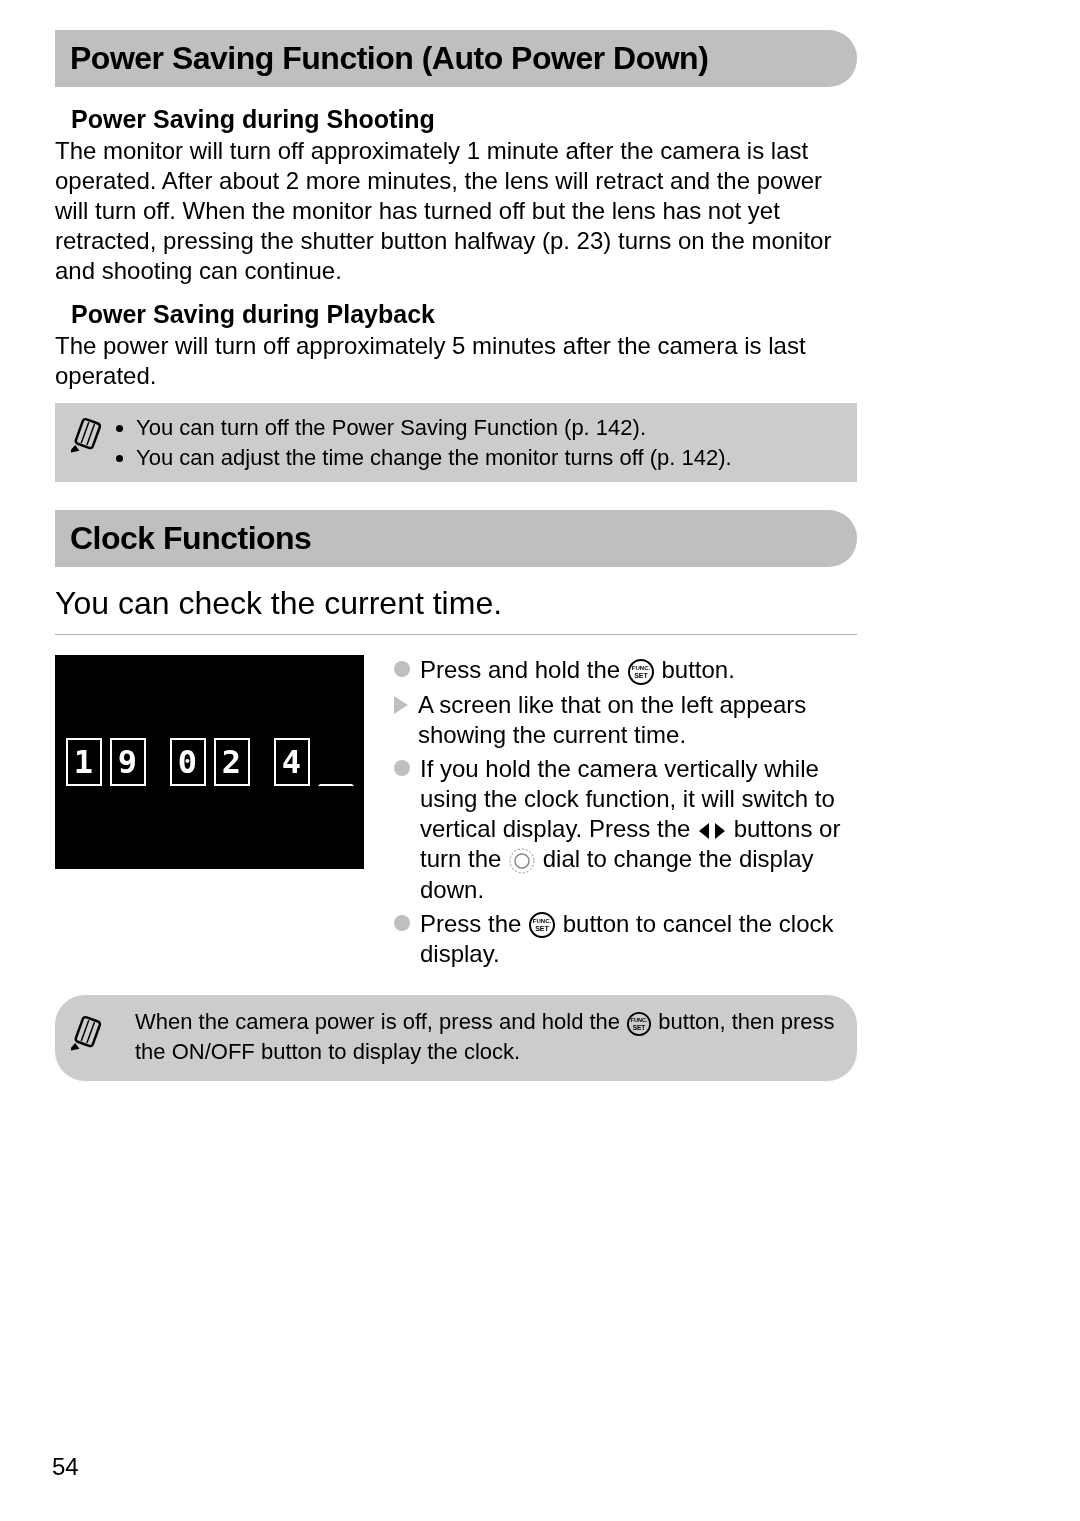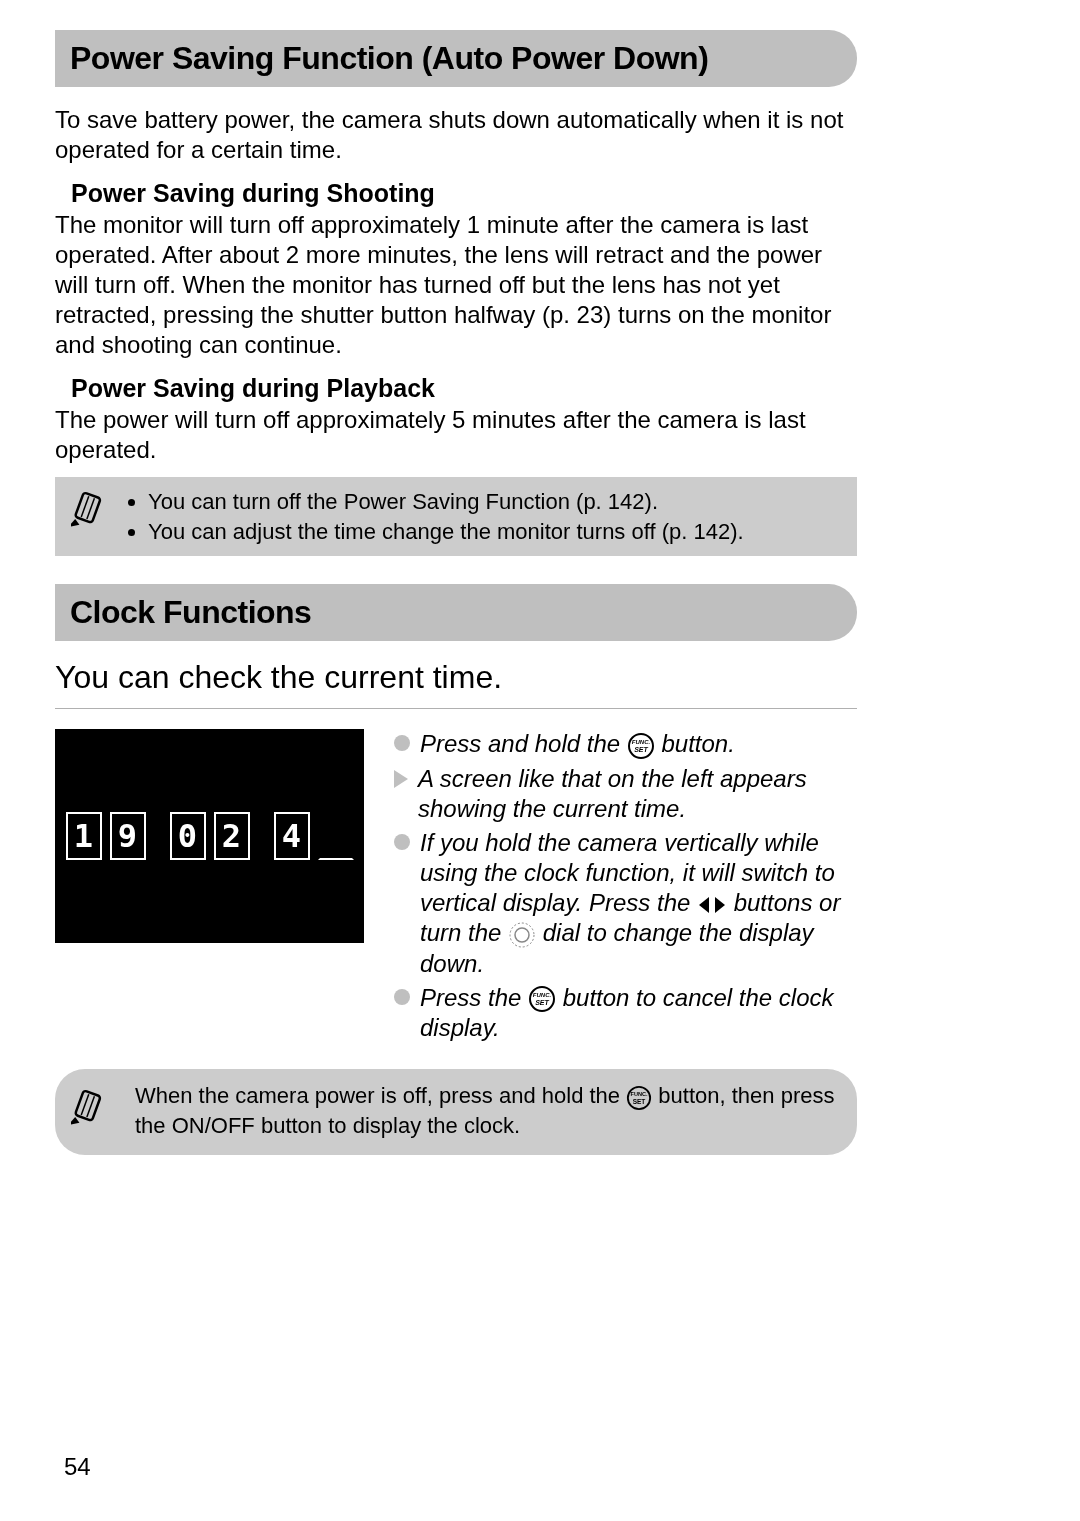"To save battery power, the" p.body-text { html: <p>To save battery power, the camera shuts down automatically when it is not operated for a certain time.</p> -> none }
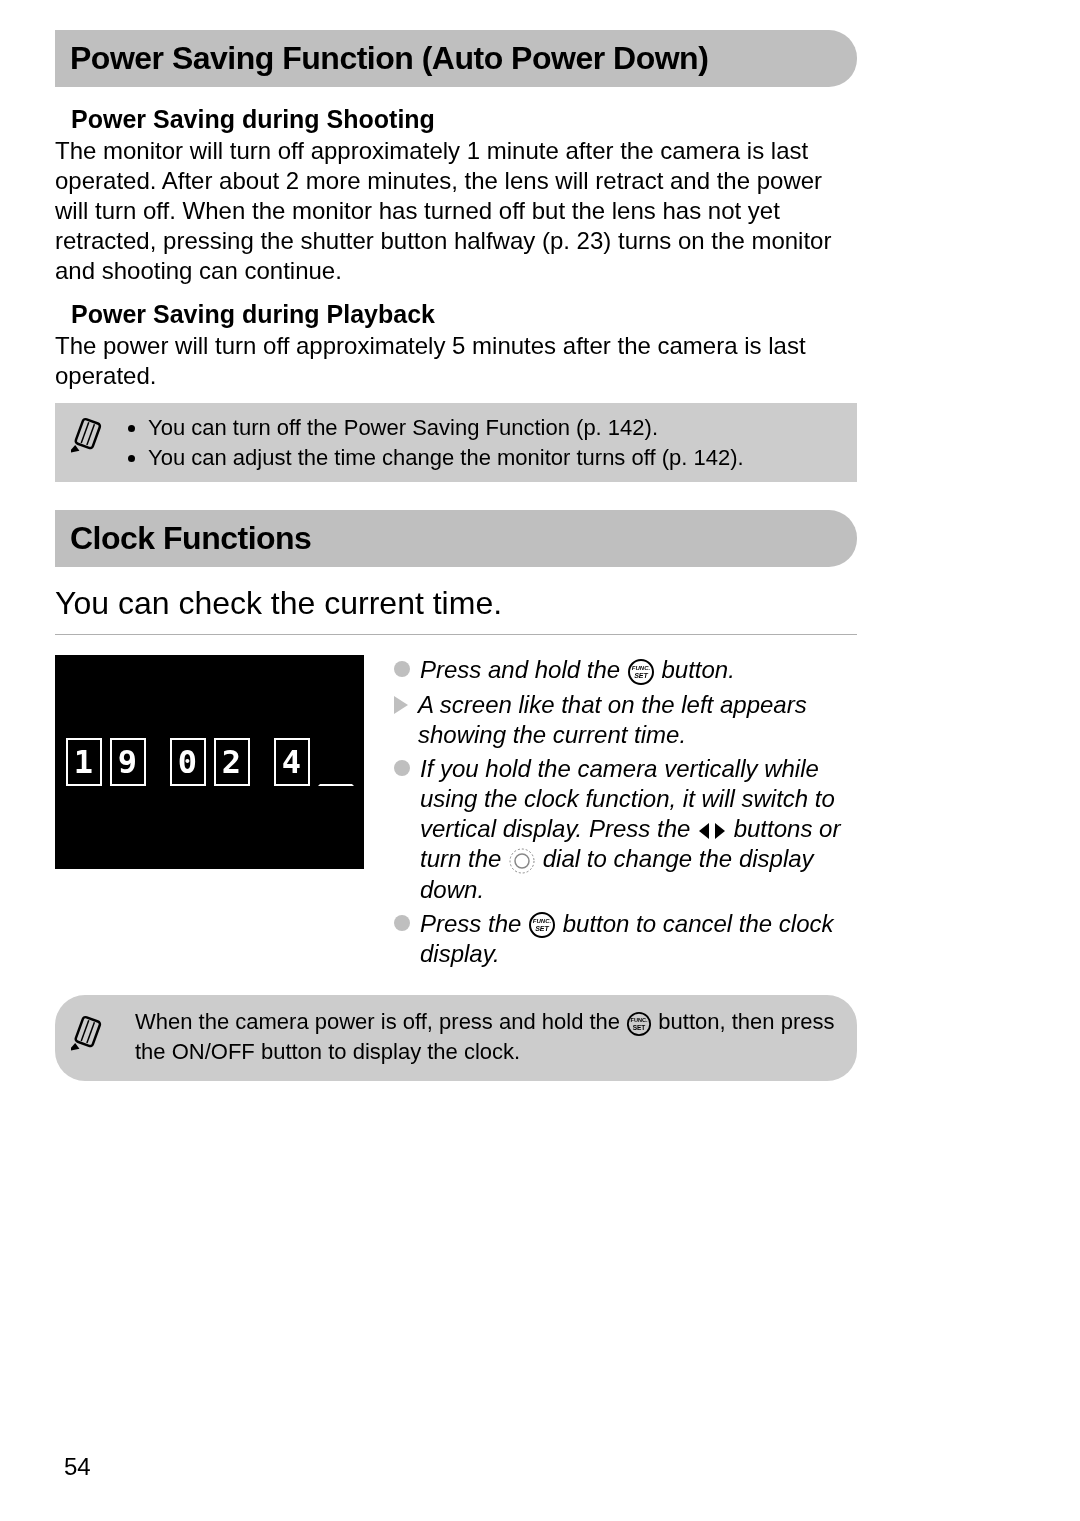"You can turn off the" .note-box { gap: 21px -> 9px }
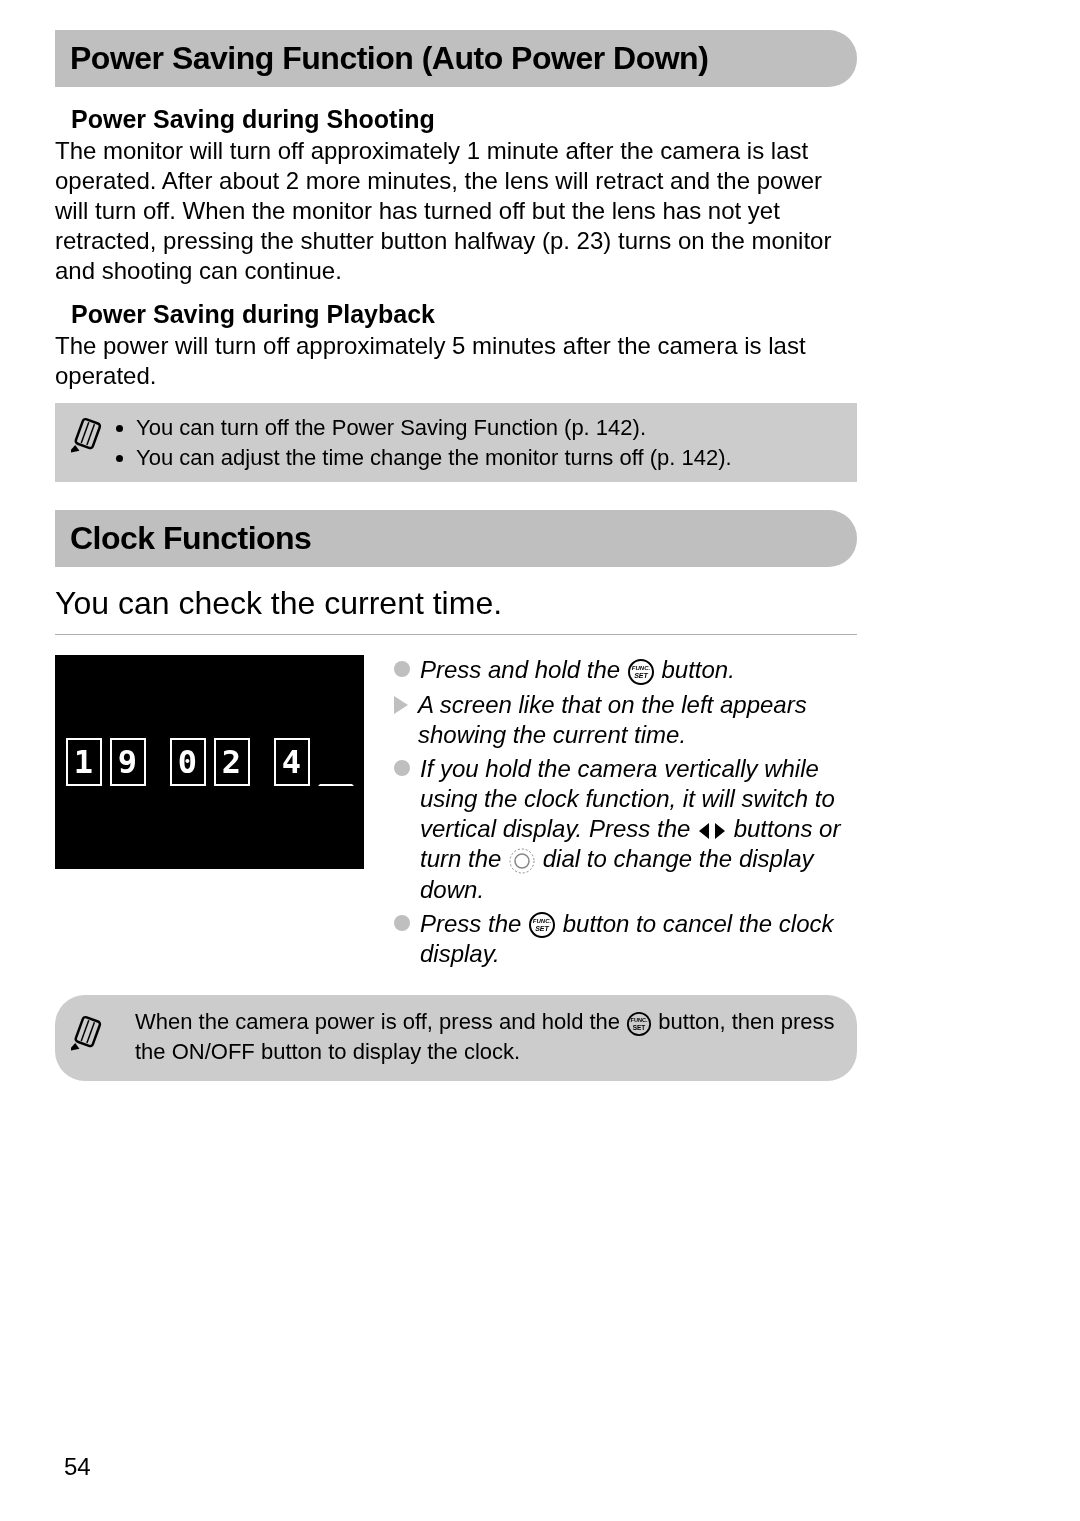"Press and hold the" .steps { font-style: italic -> none }
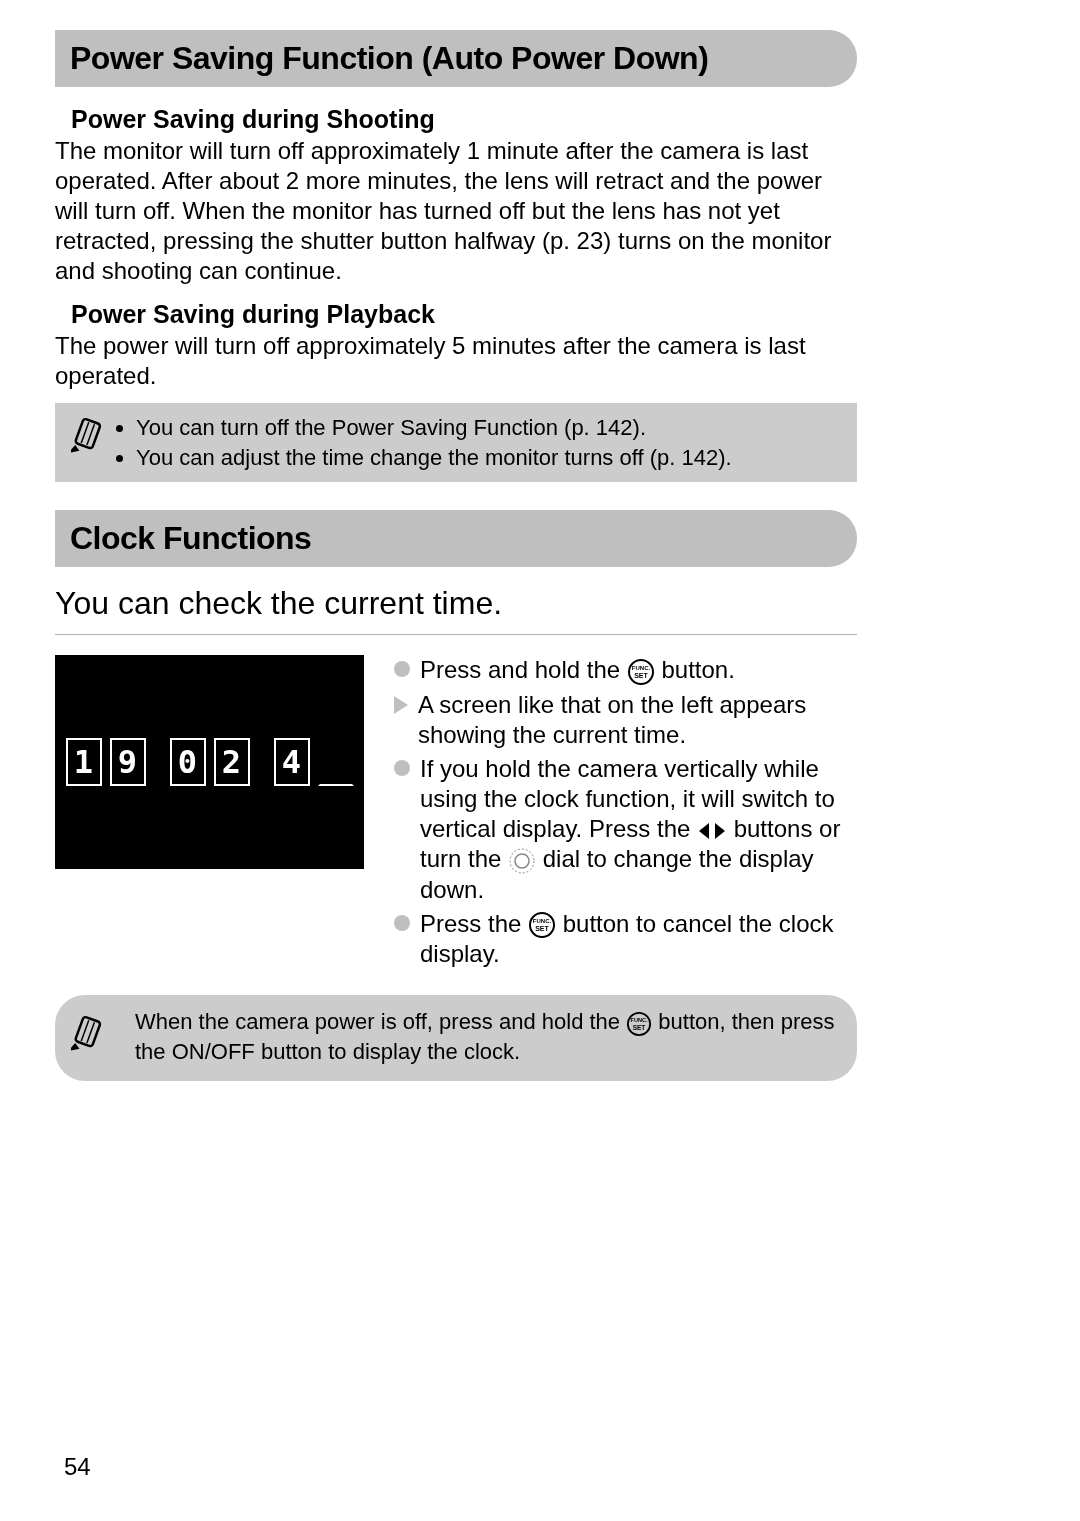"54" .page-number { left: 64px -> 52px }
